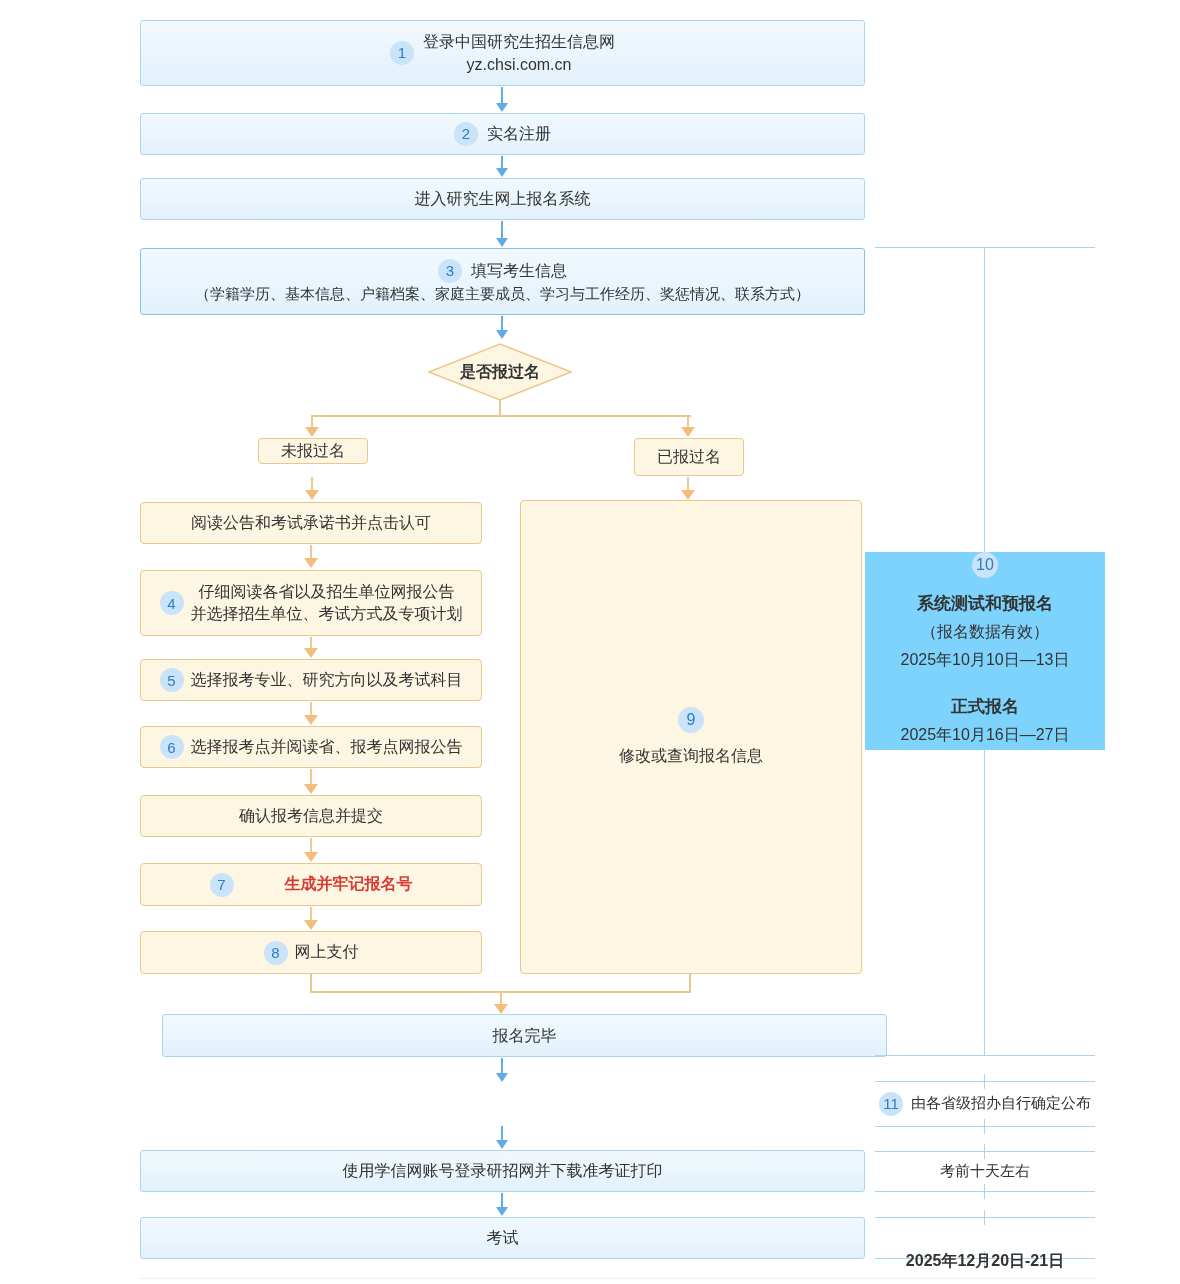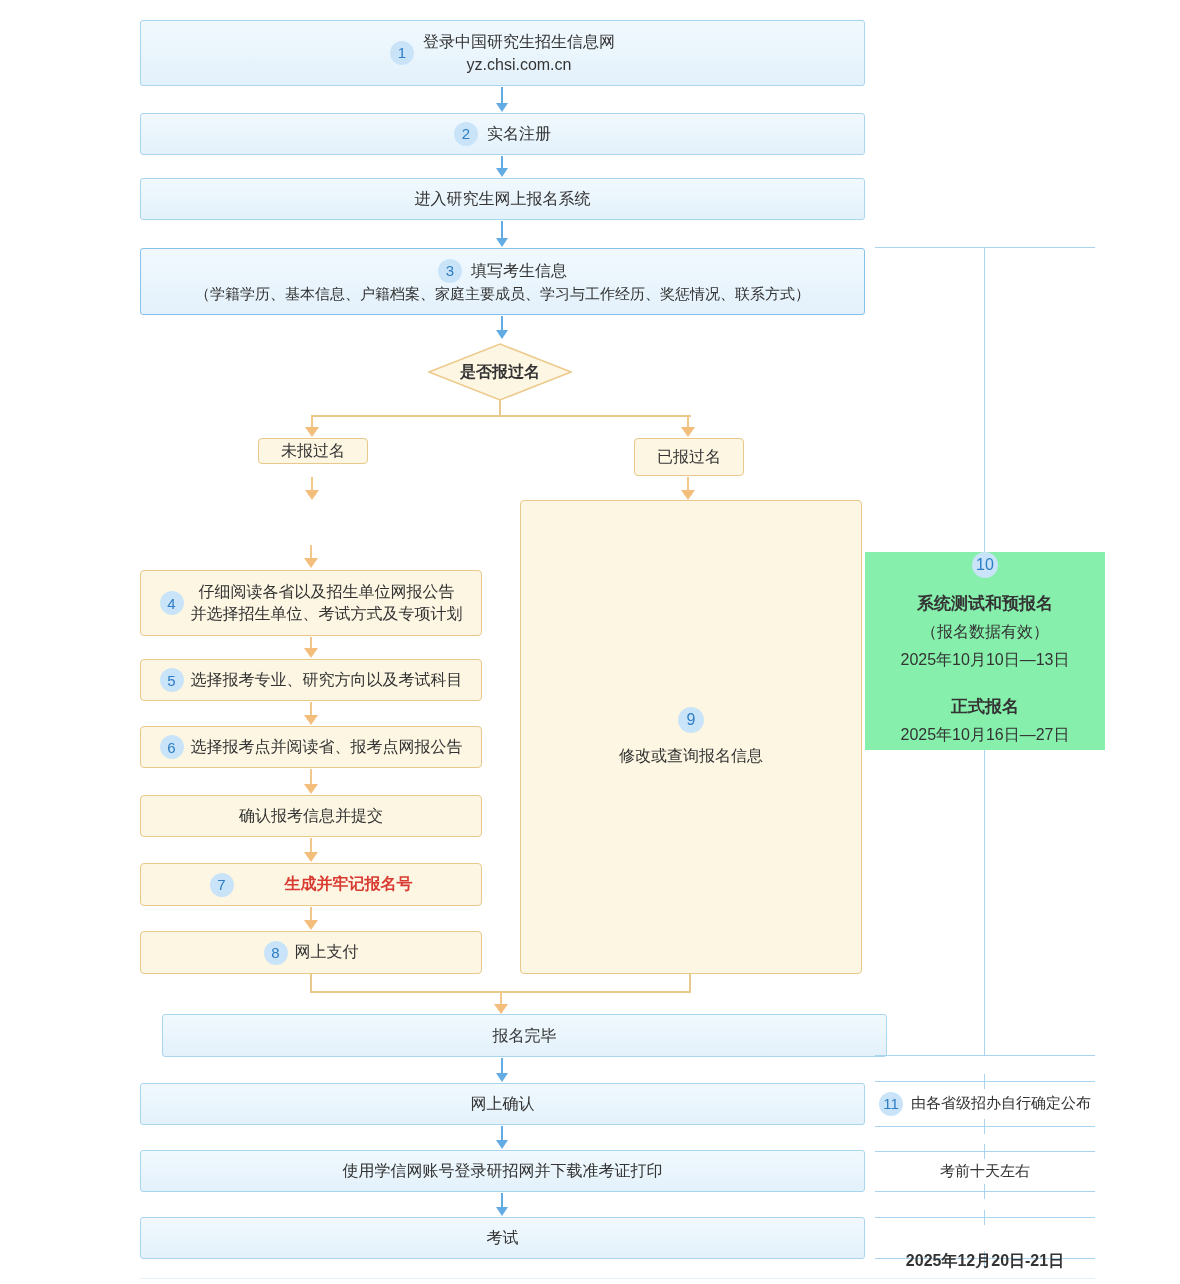"阅读公告和考试承诺书并点击认可" div.obox { html: none -> <div> <span>阅读公告和考试承诺书并点击认可</span> </div> }
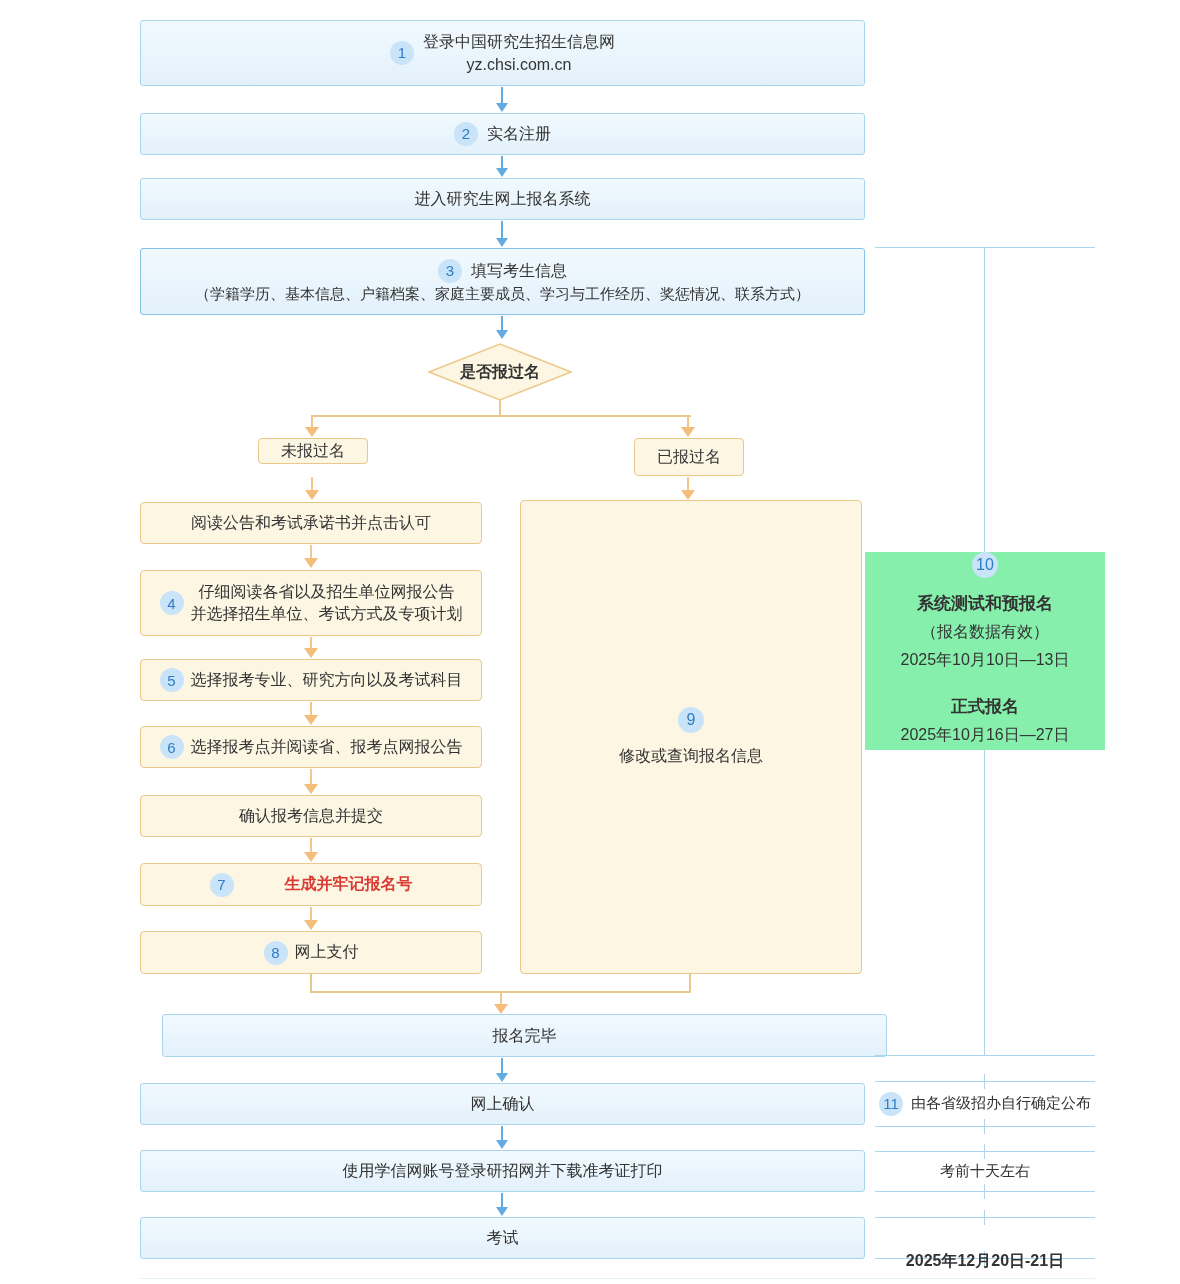"10" .side-note { background: #86efac -> #7dd3fc }
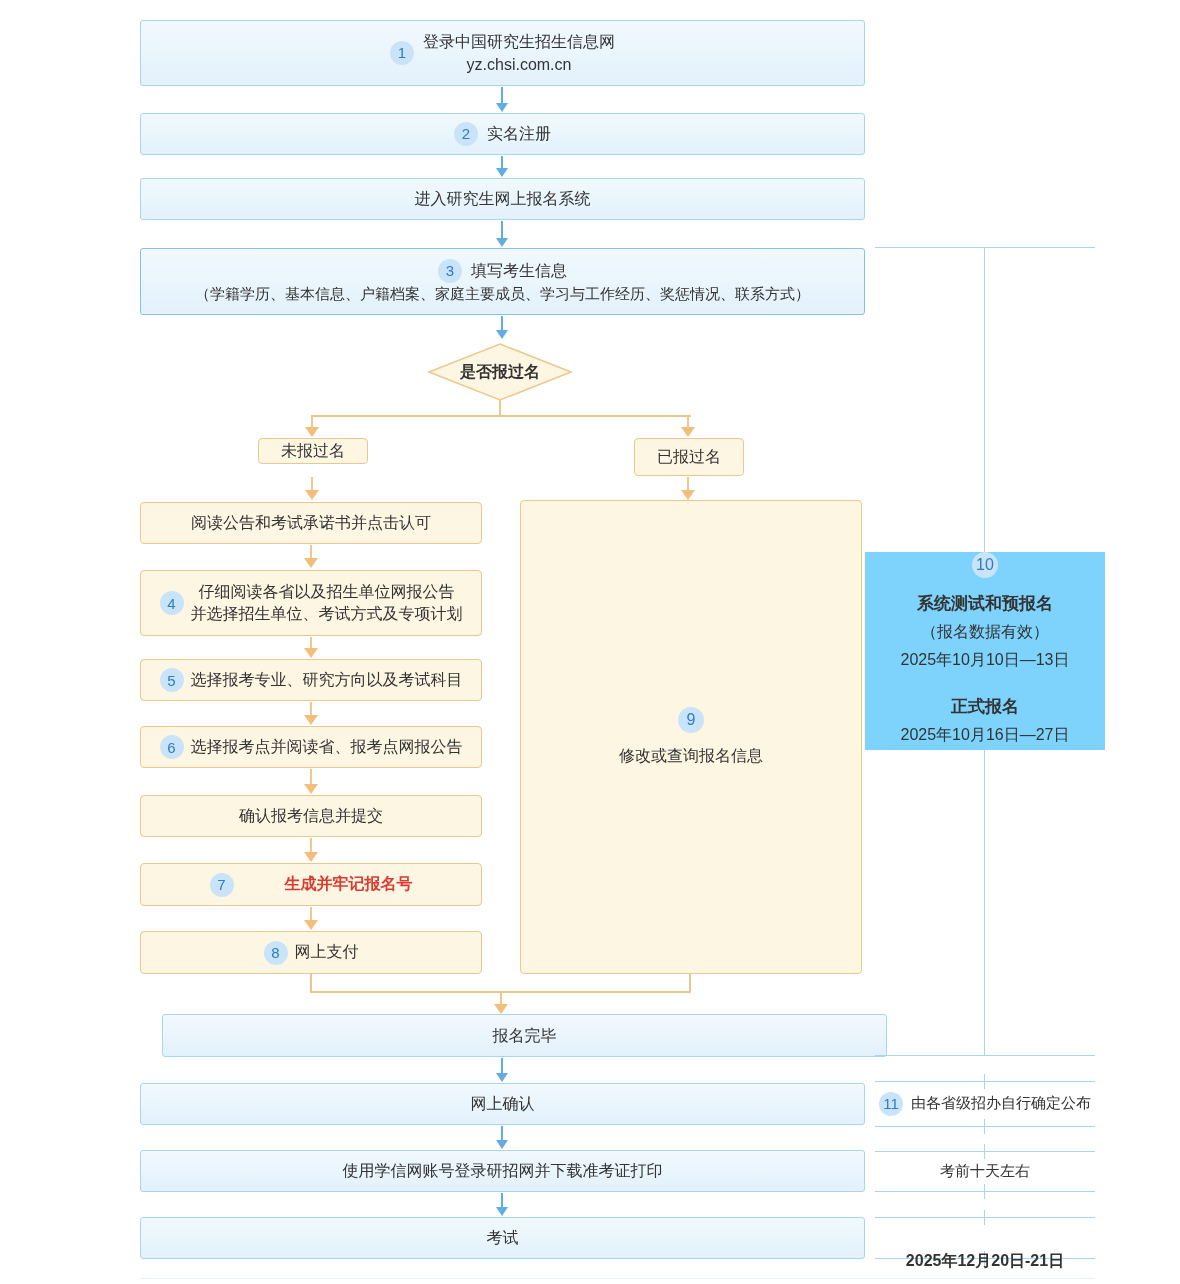"网上确认" div.bbox { html: <div> <span>网上确认</span> </div> -> none }
